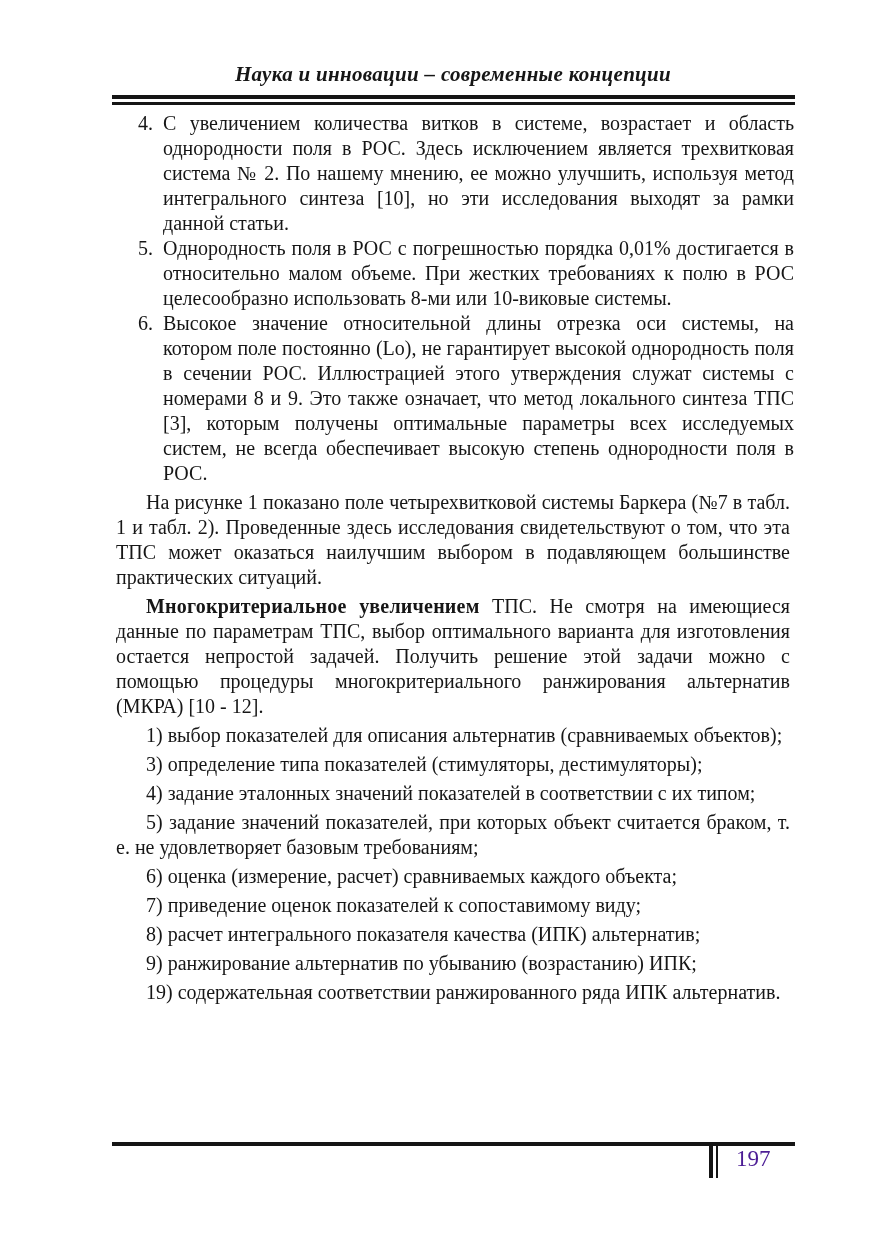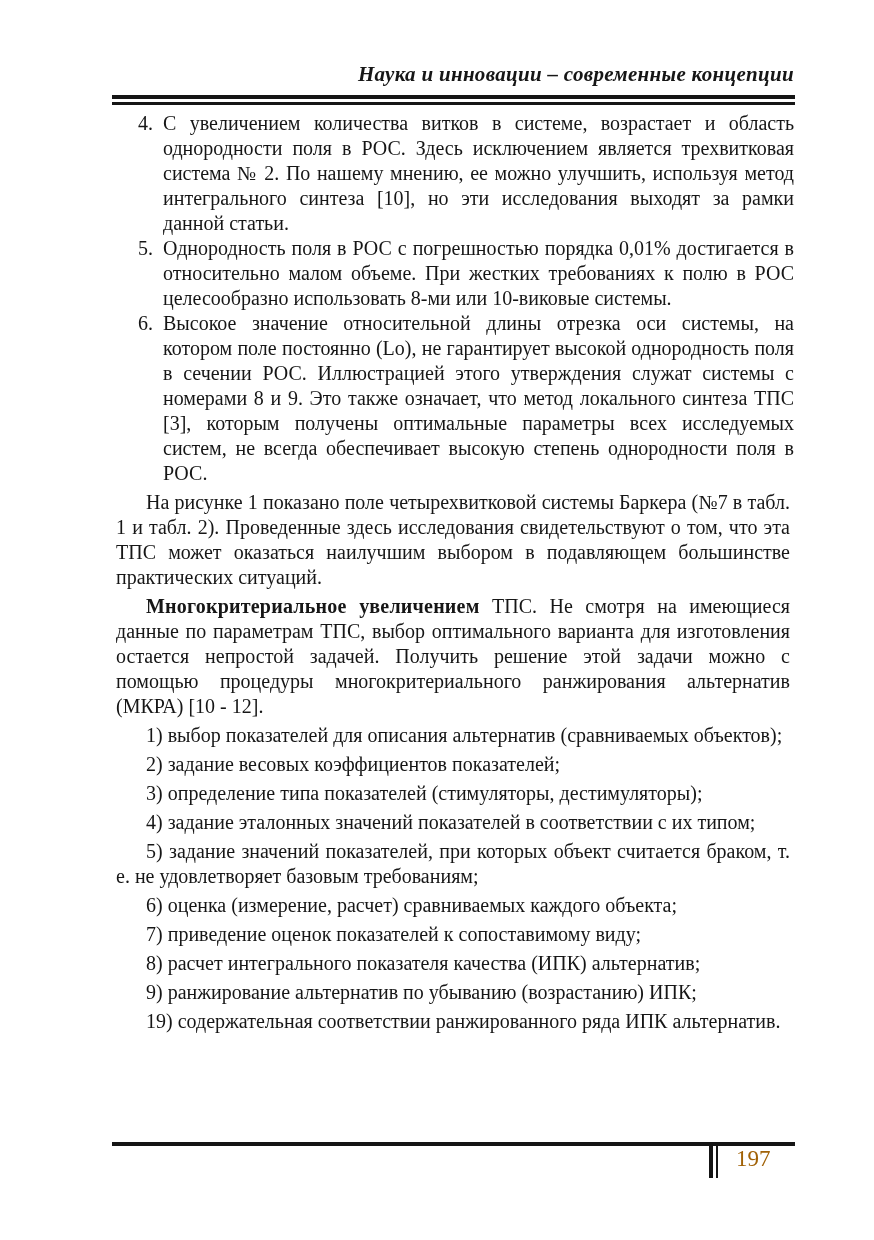"Наука и инновации – современные" .running-header { text-align: right -> center }
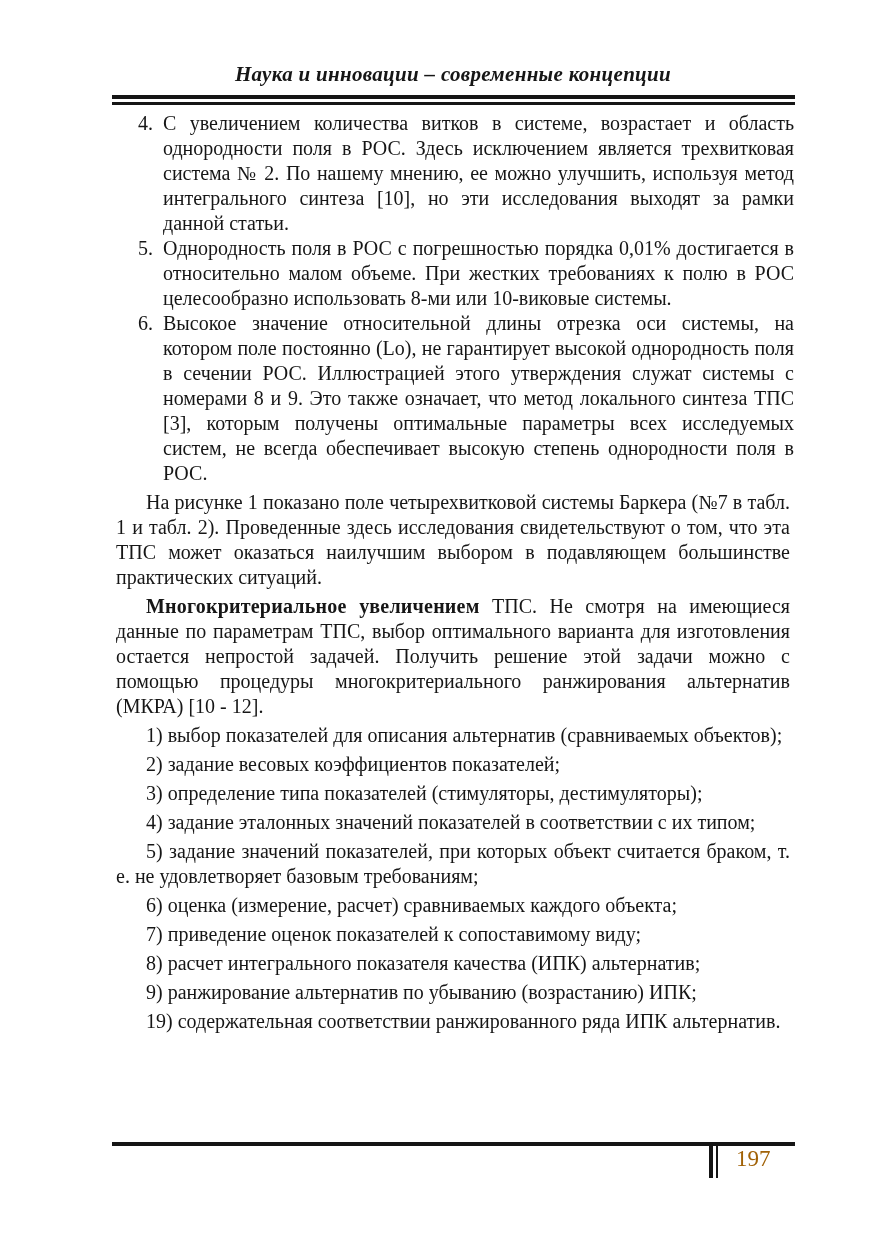"2) задание весовых коэффициентов" p.para { html: <p> <span>2)</span> <span>задание весовых коэффициентов показателей;</span> </p> -> none }
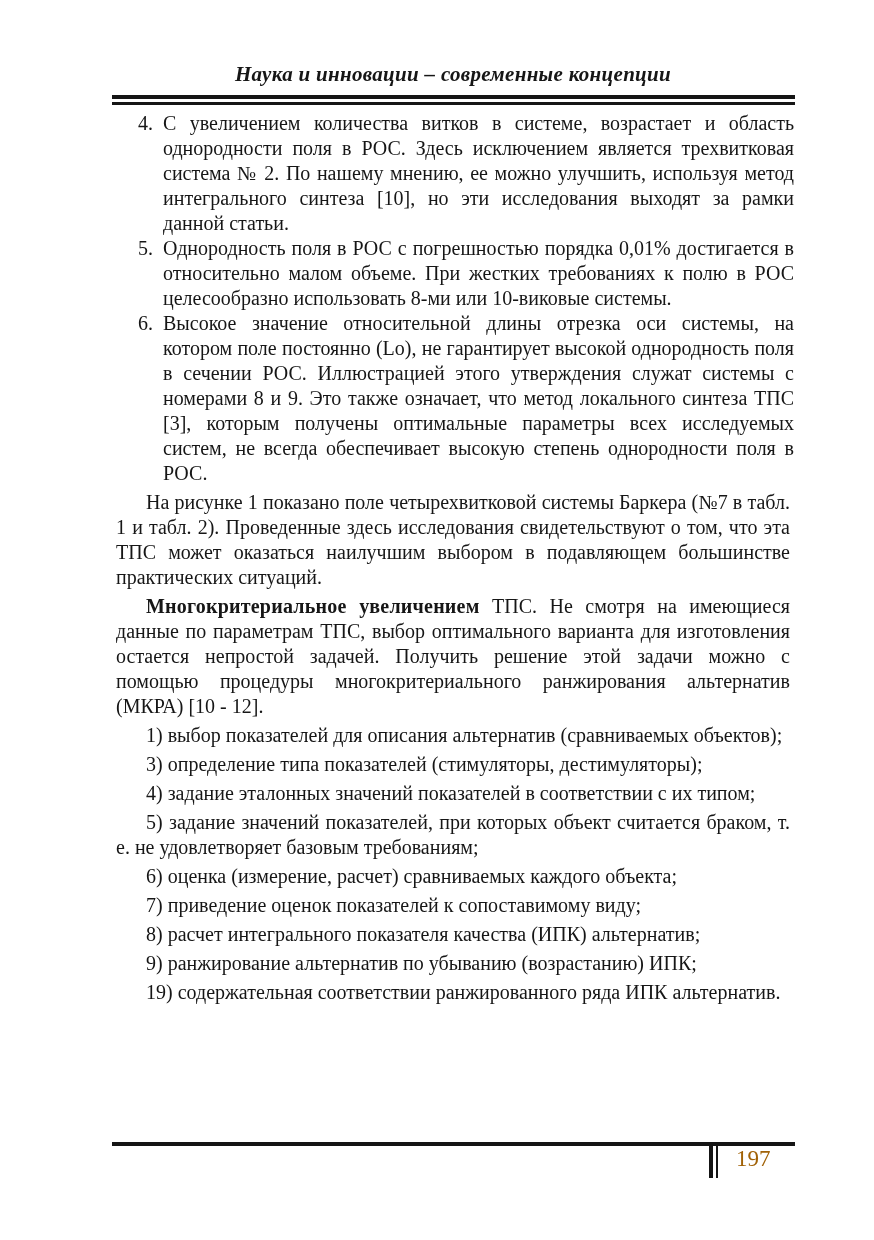"197" .page-number { color: #a16207 -> #4c1d95 }
